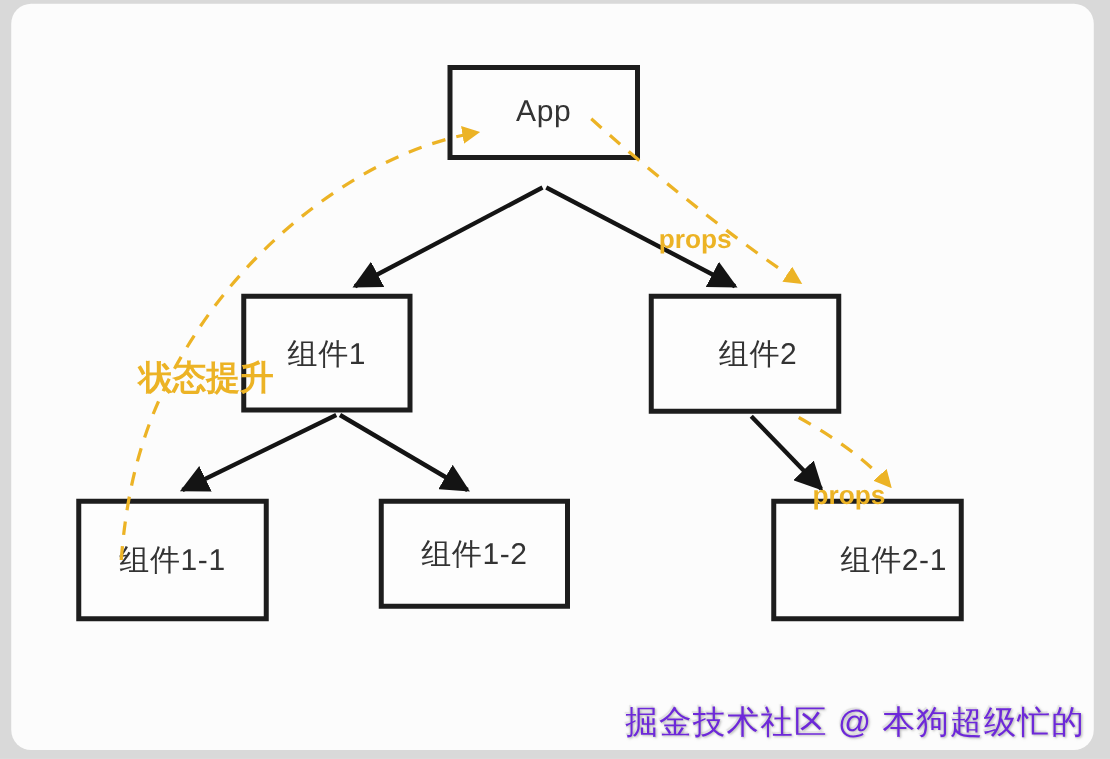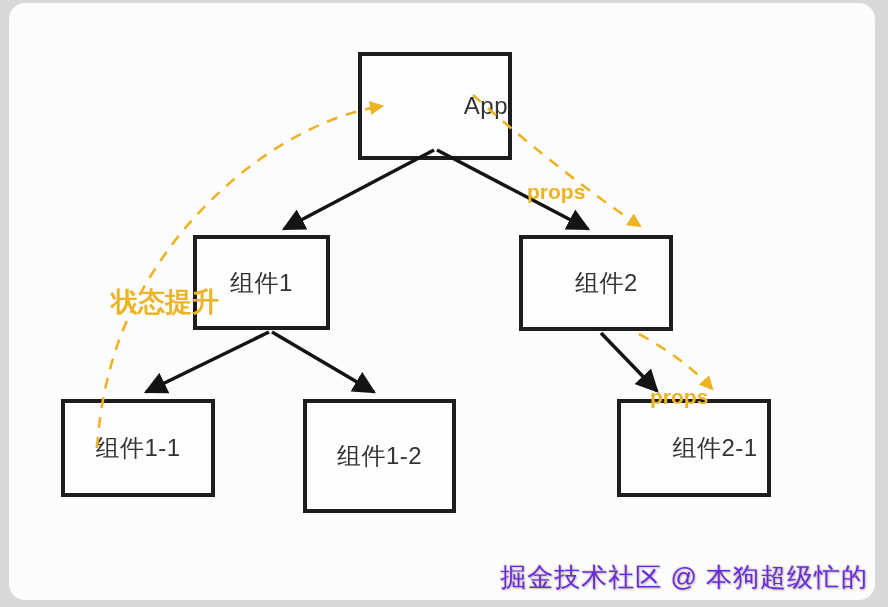"App" .node-app { height: 108px -> 76px; justify-content: flex-end -> none }
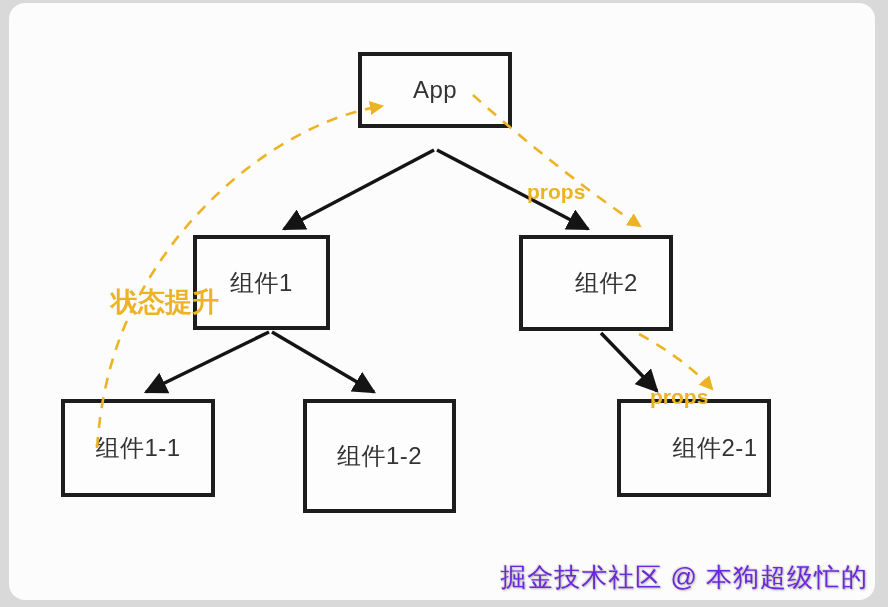"组件1-2" .node-comp1-2 { height: 114px -> 88px }
